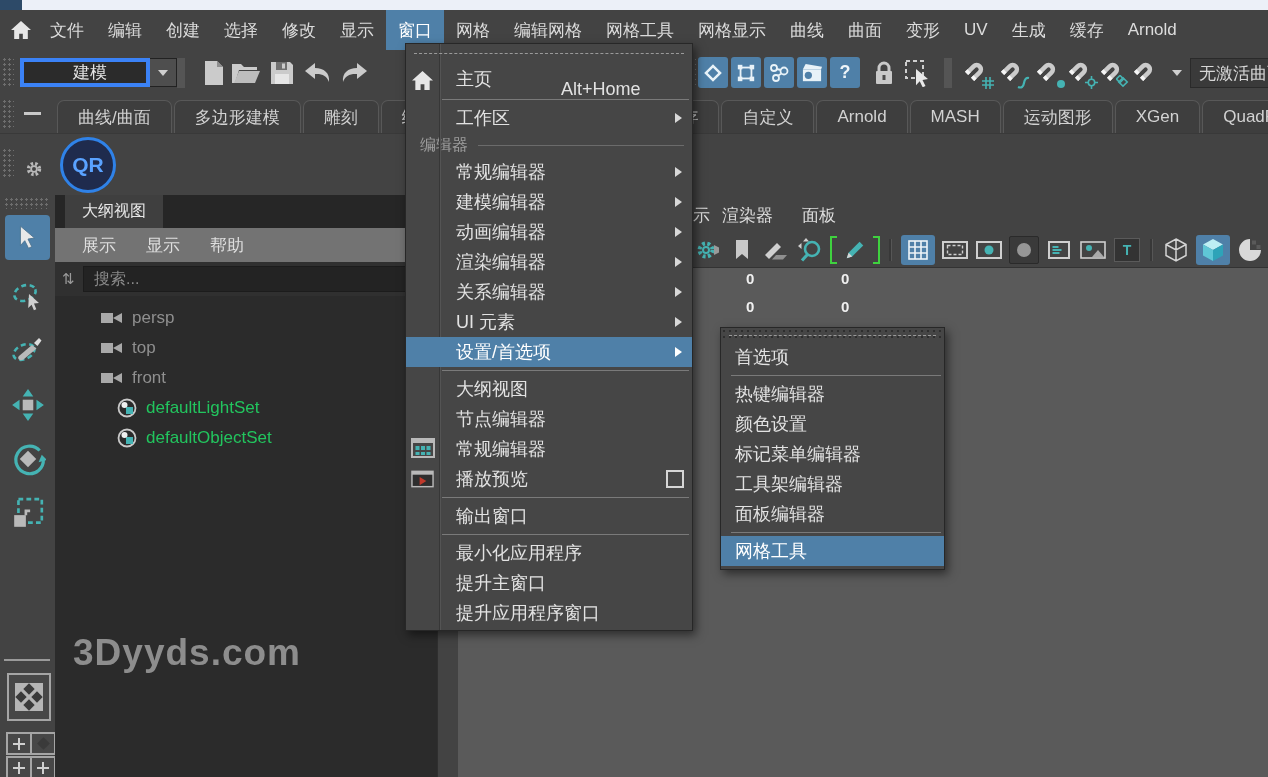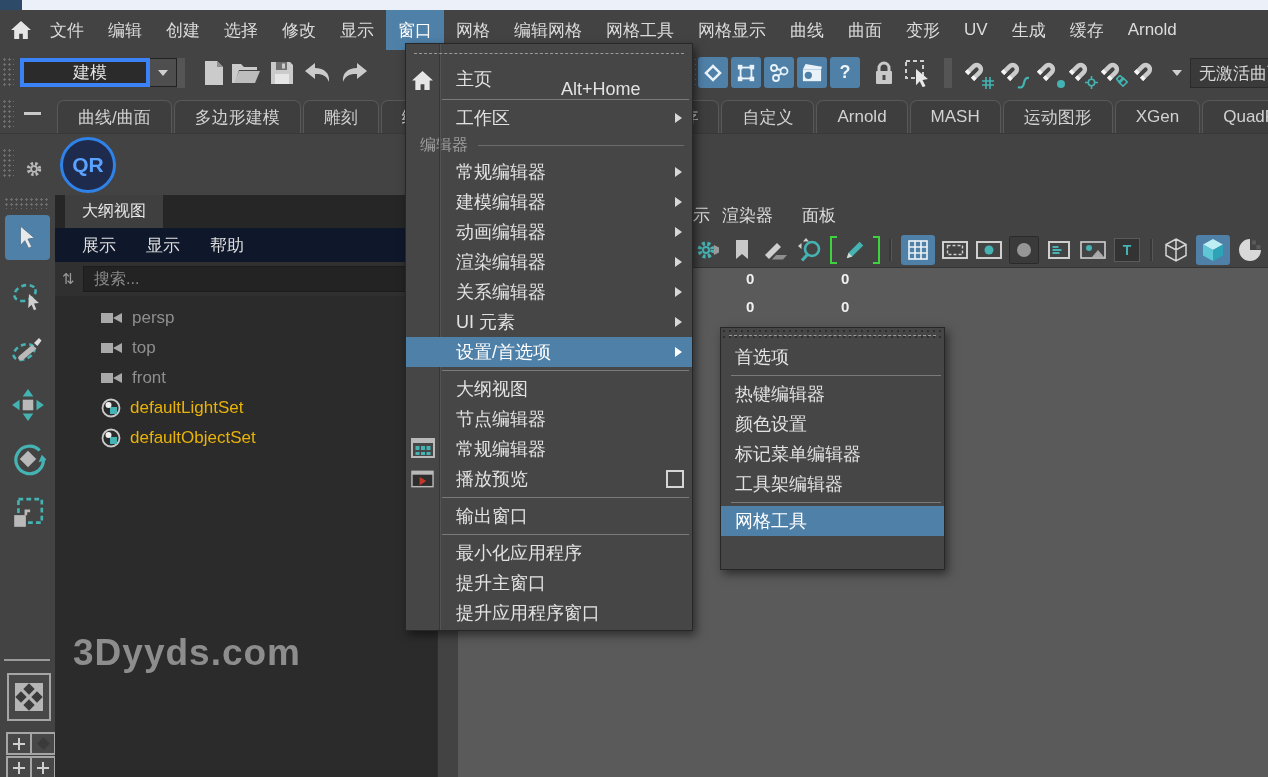"展示" .ol-menus { background: #0f172a -> #737373 }
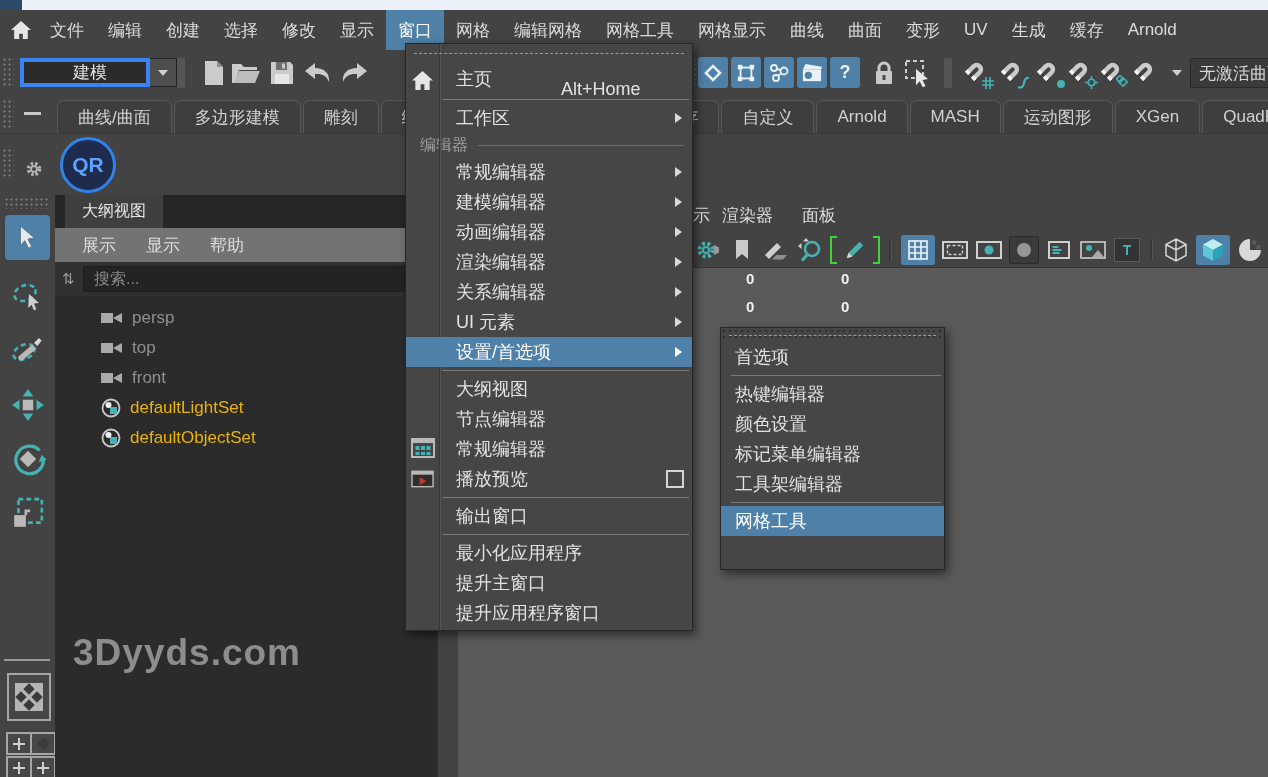"defaultLightSet" .ol-row.set { color: #eab308 -> #22c55e; margin-left: none -> 16px }
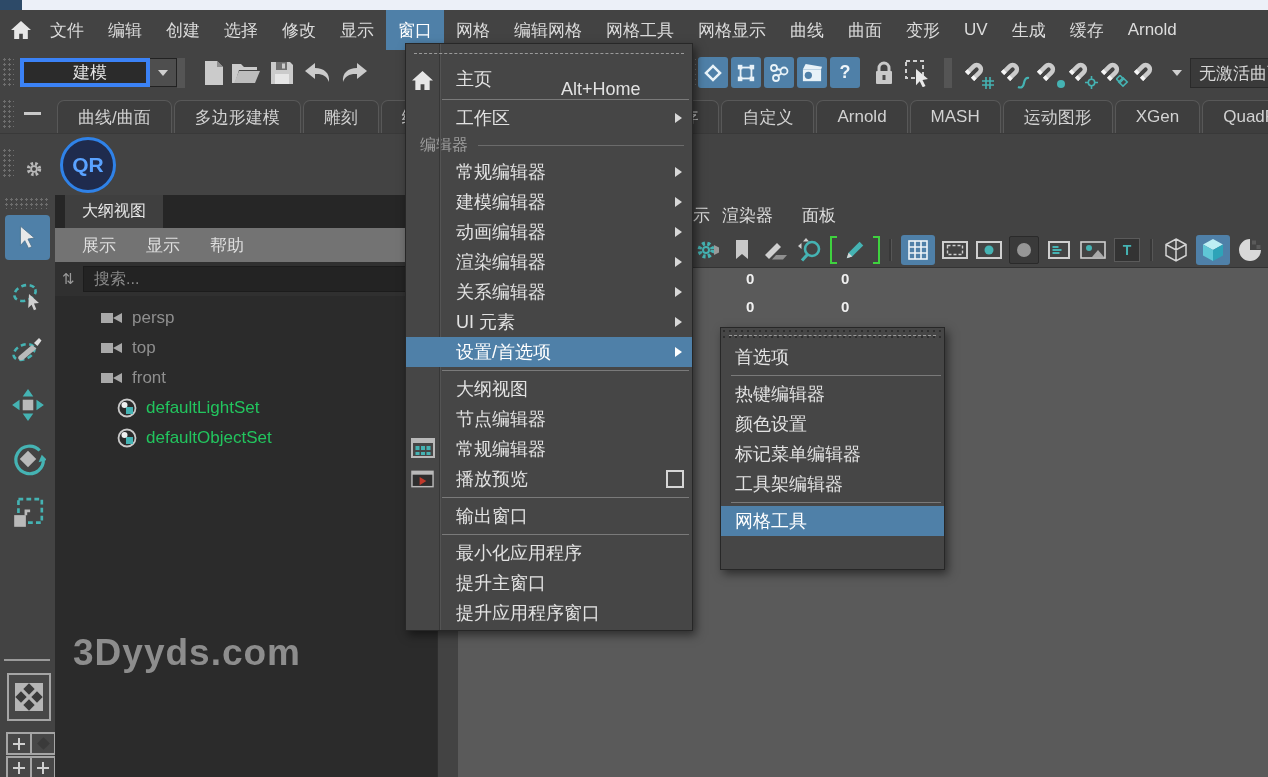"面板编辑器" div.mrow { html: none -> <div> <span>面板编辑器</span> </div> }
